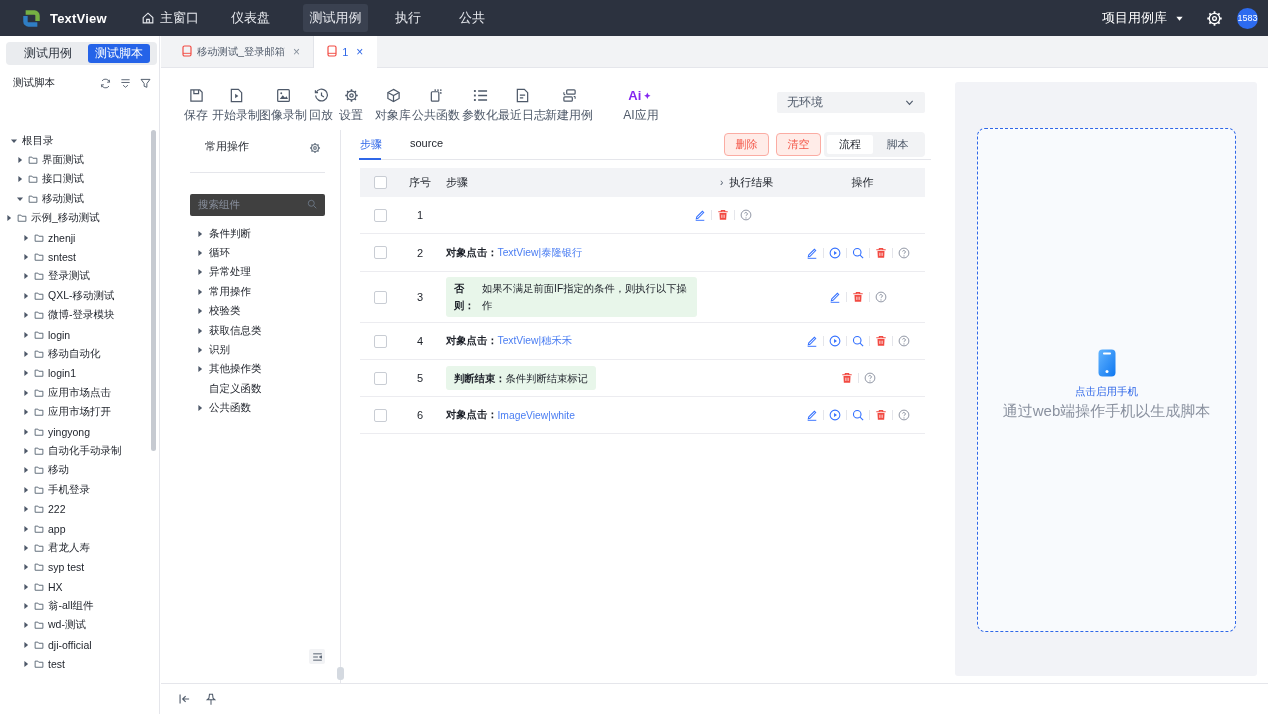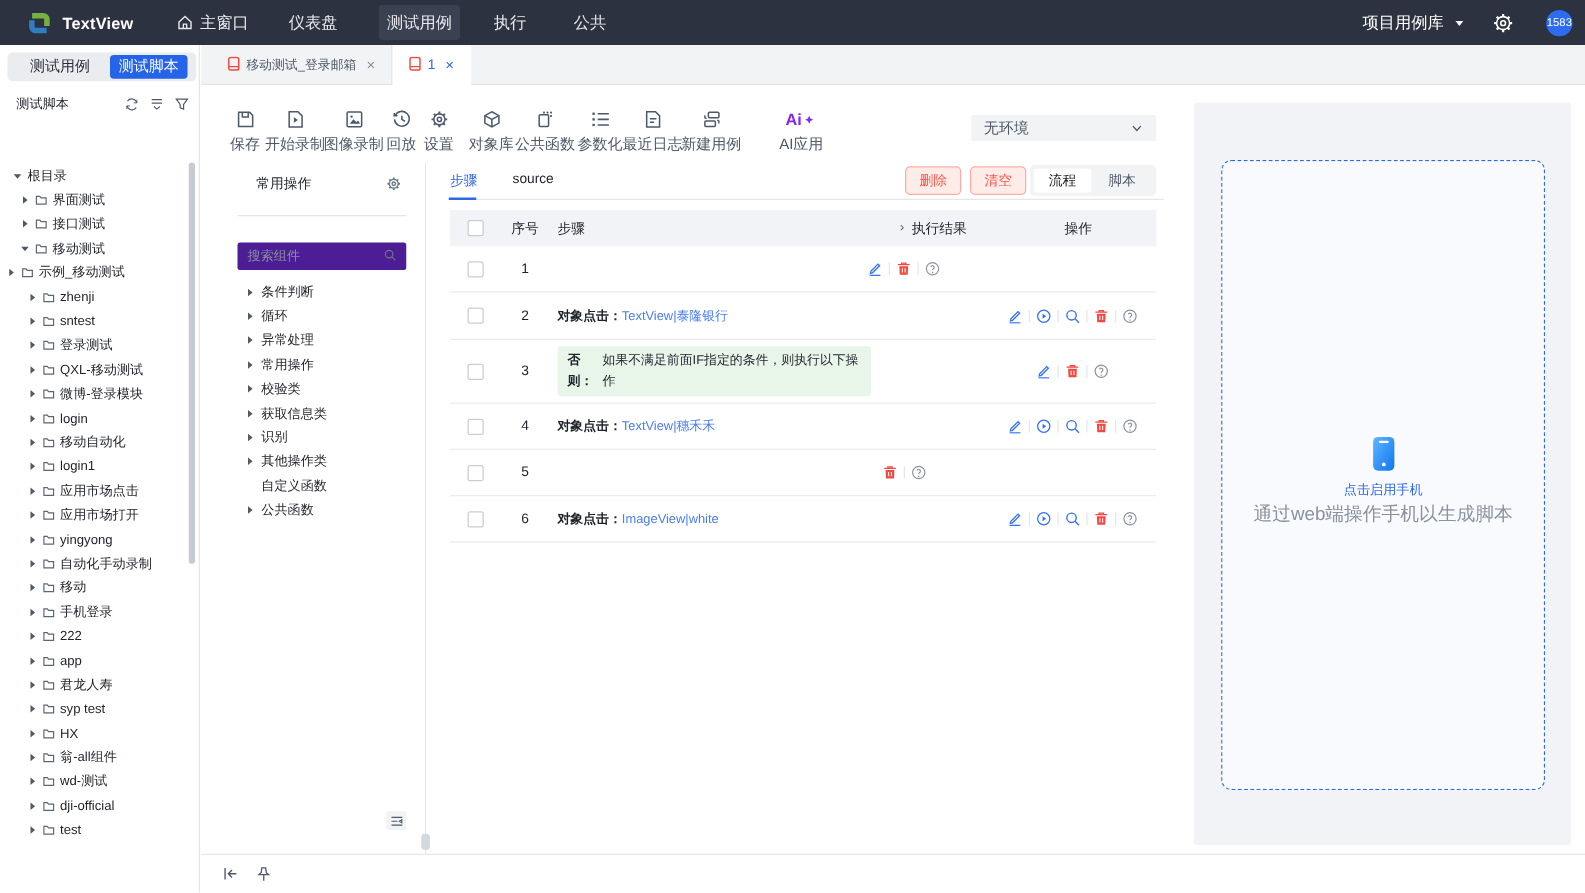"1583" .avatar { margin-left: 26px -> 14px }
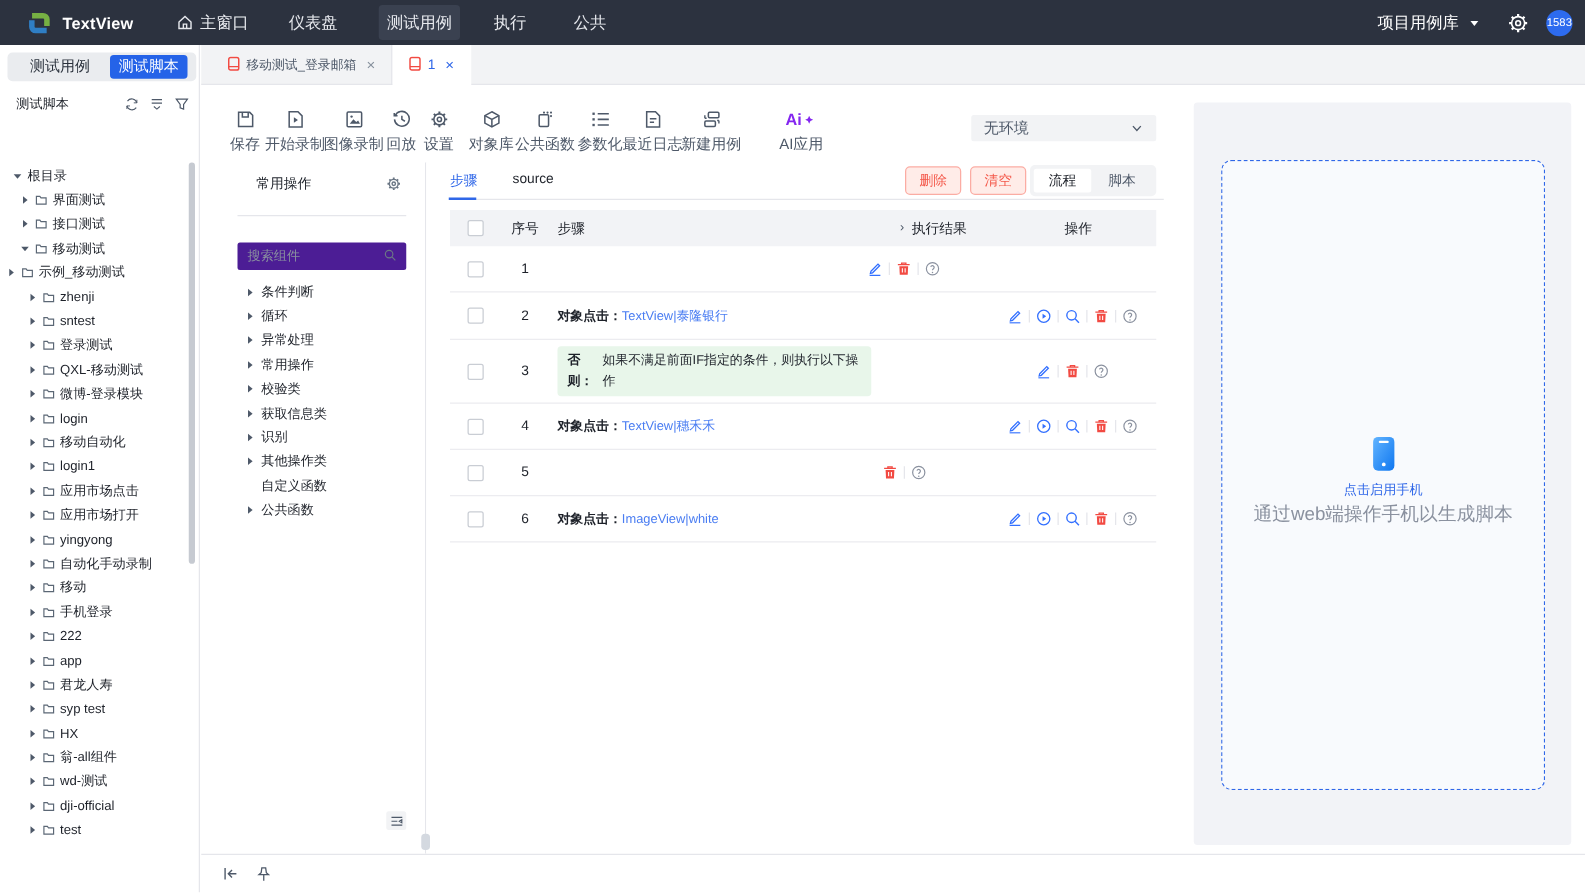"搜索组件" .cpsearch { background: #4c1d95 -> #404040 }
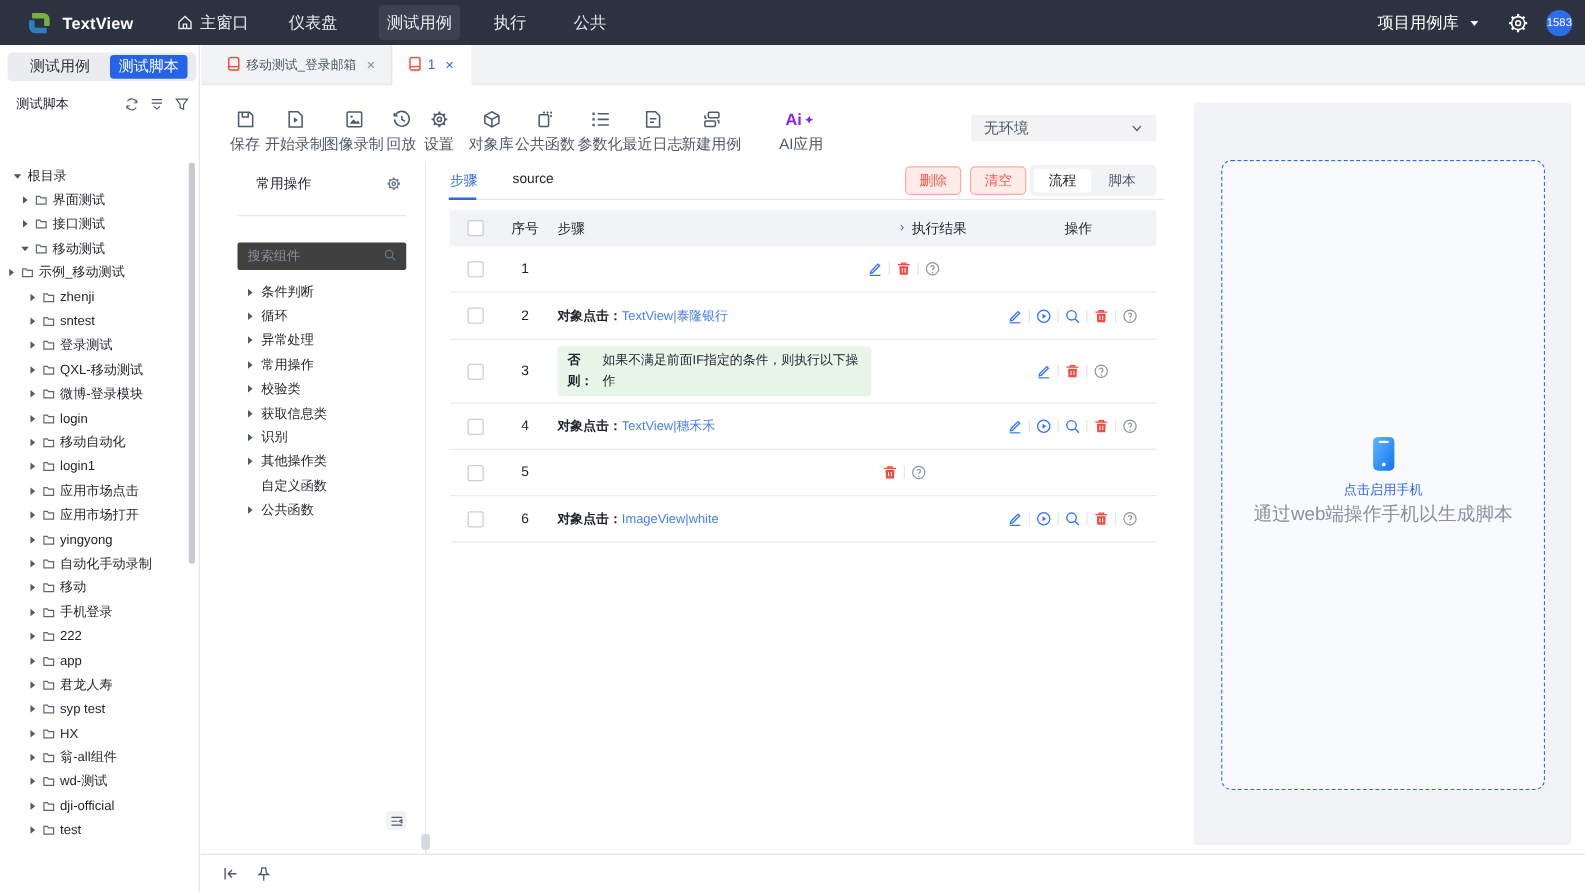"判断结束：条件判断结束标记" div.c-st { html: none -> <div> <span><b>判断结束：</b>条件判断结束标记</span> </div> }
